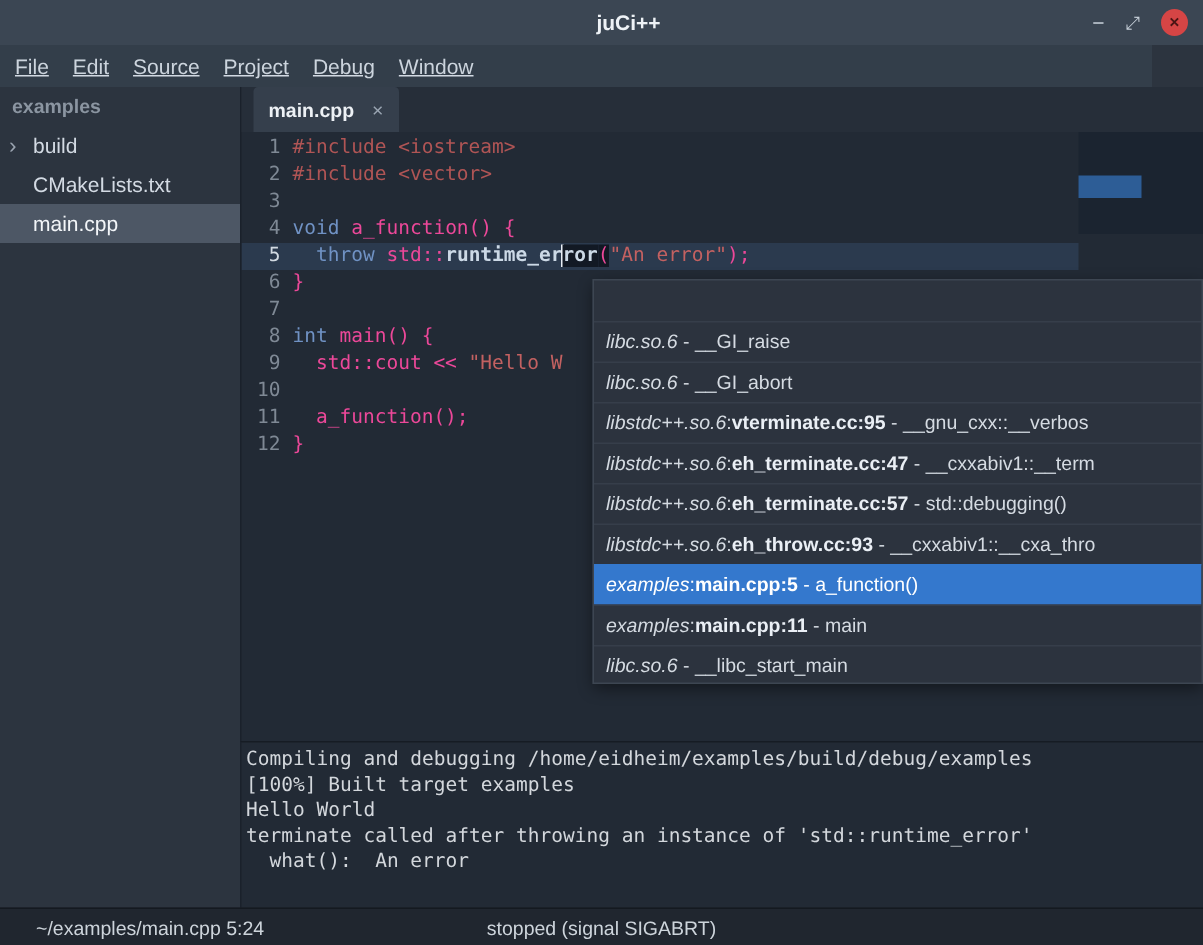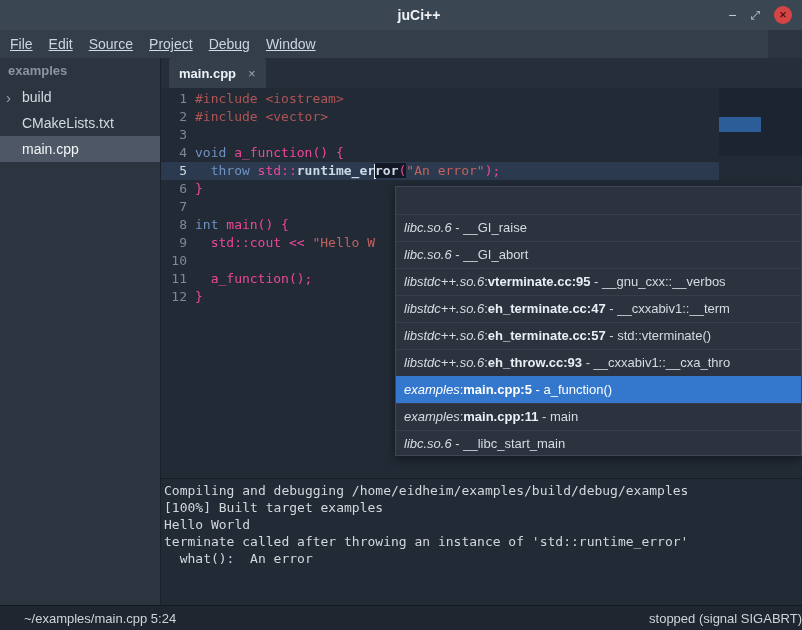"std::vterminate()" span { text: std::vterminate -> std::debugging }
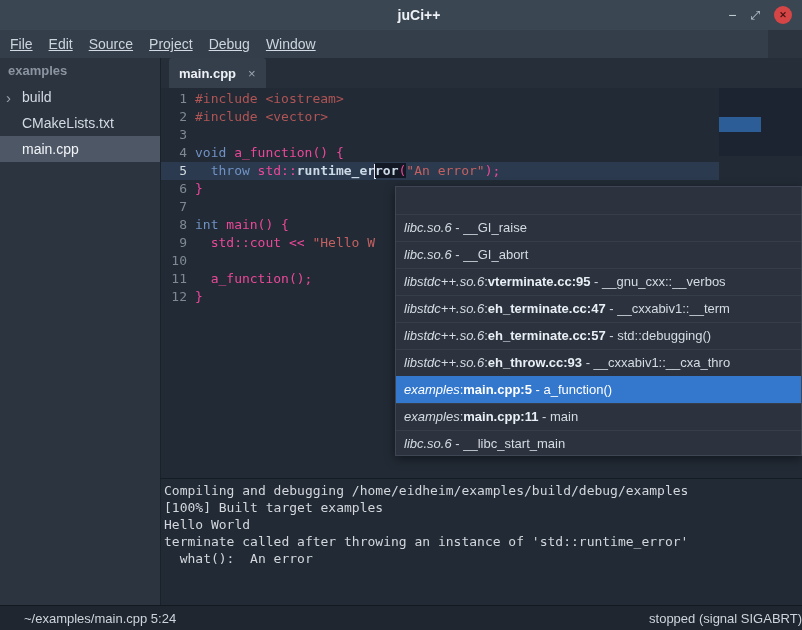"Compiling and debugging" .output { top: 478px -> 494px }
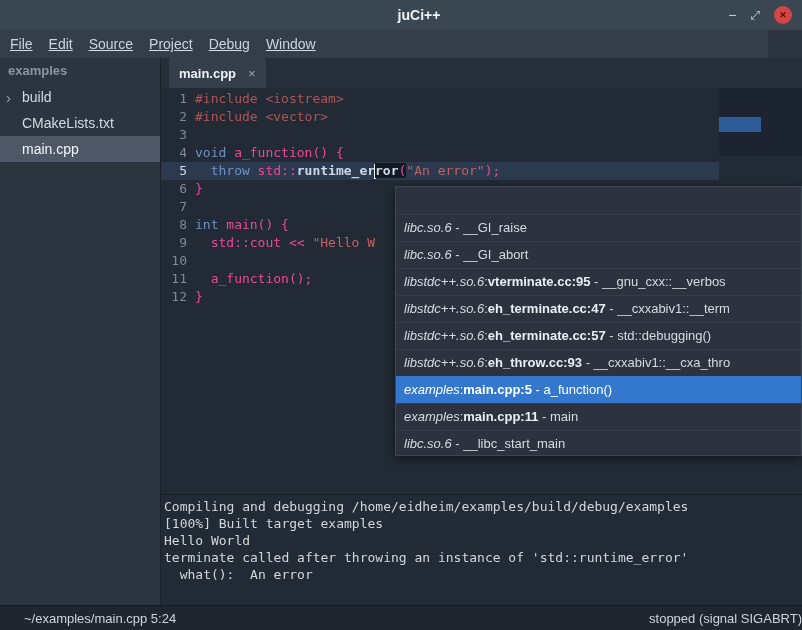"stopped (signal SIGABRT)" .status-center { text-align: right -> center }
